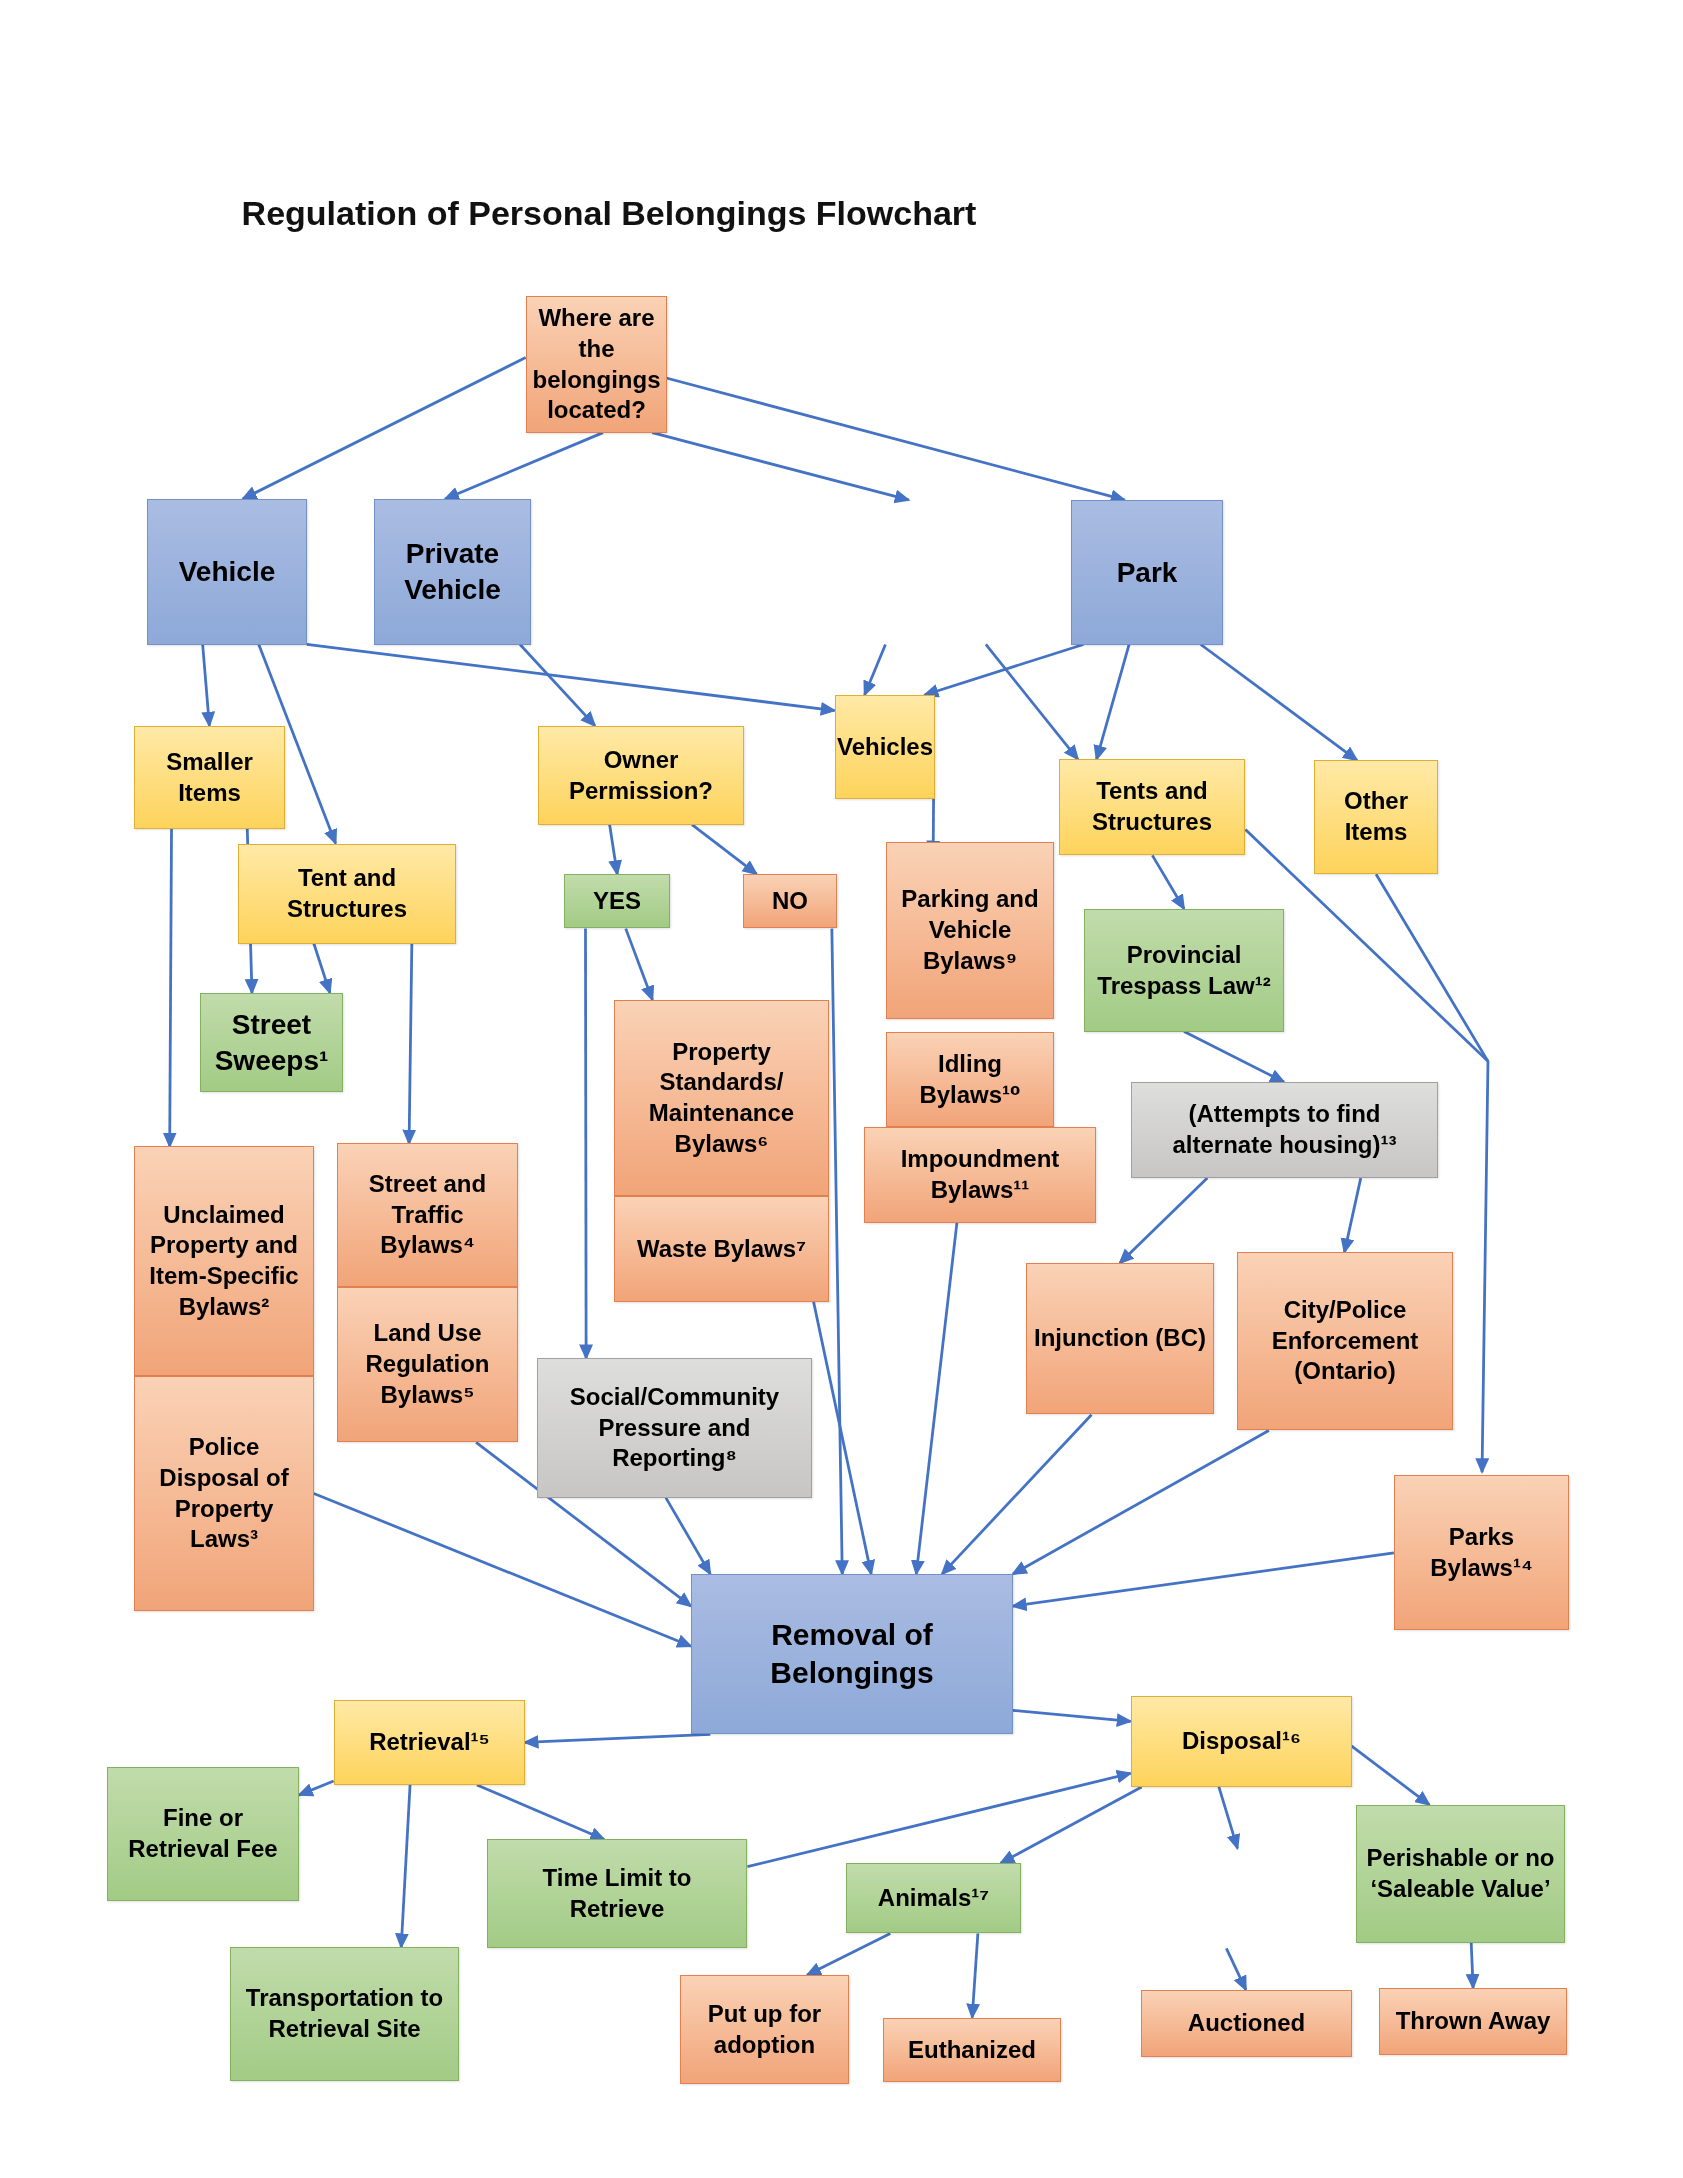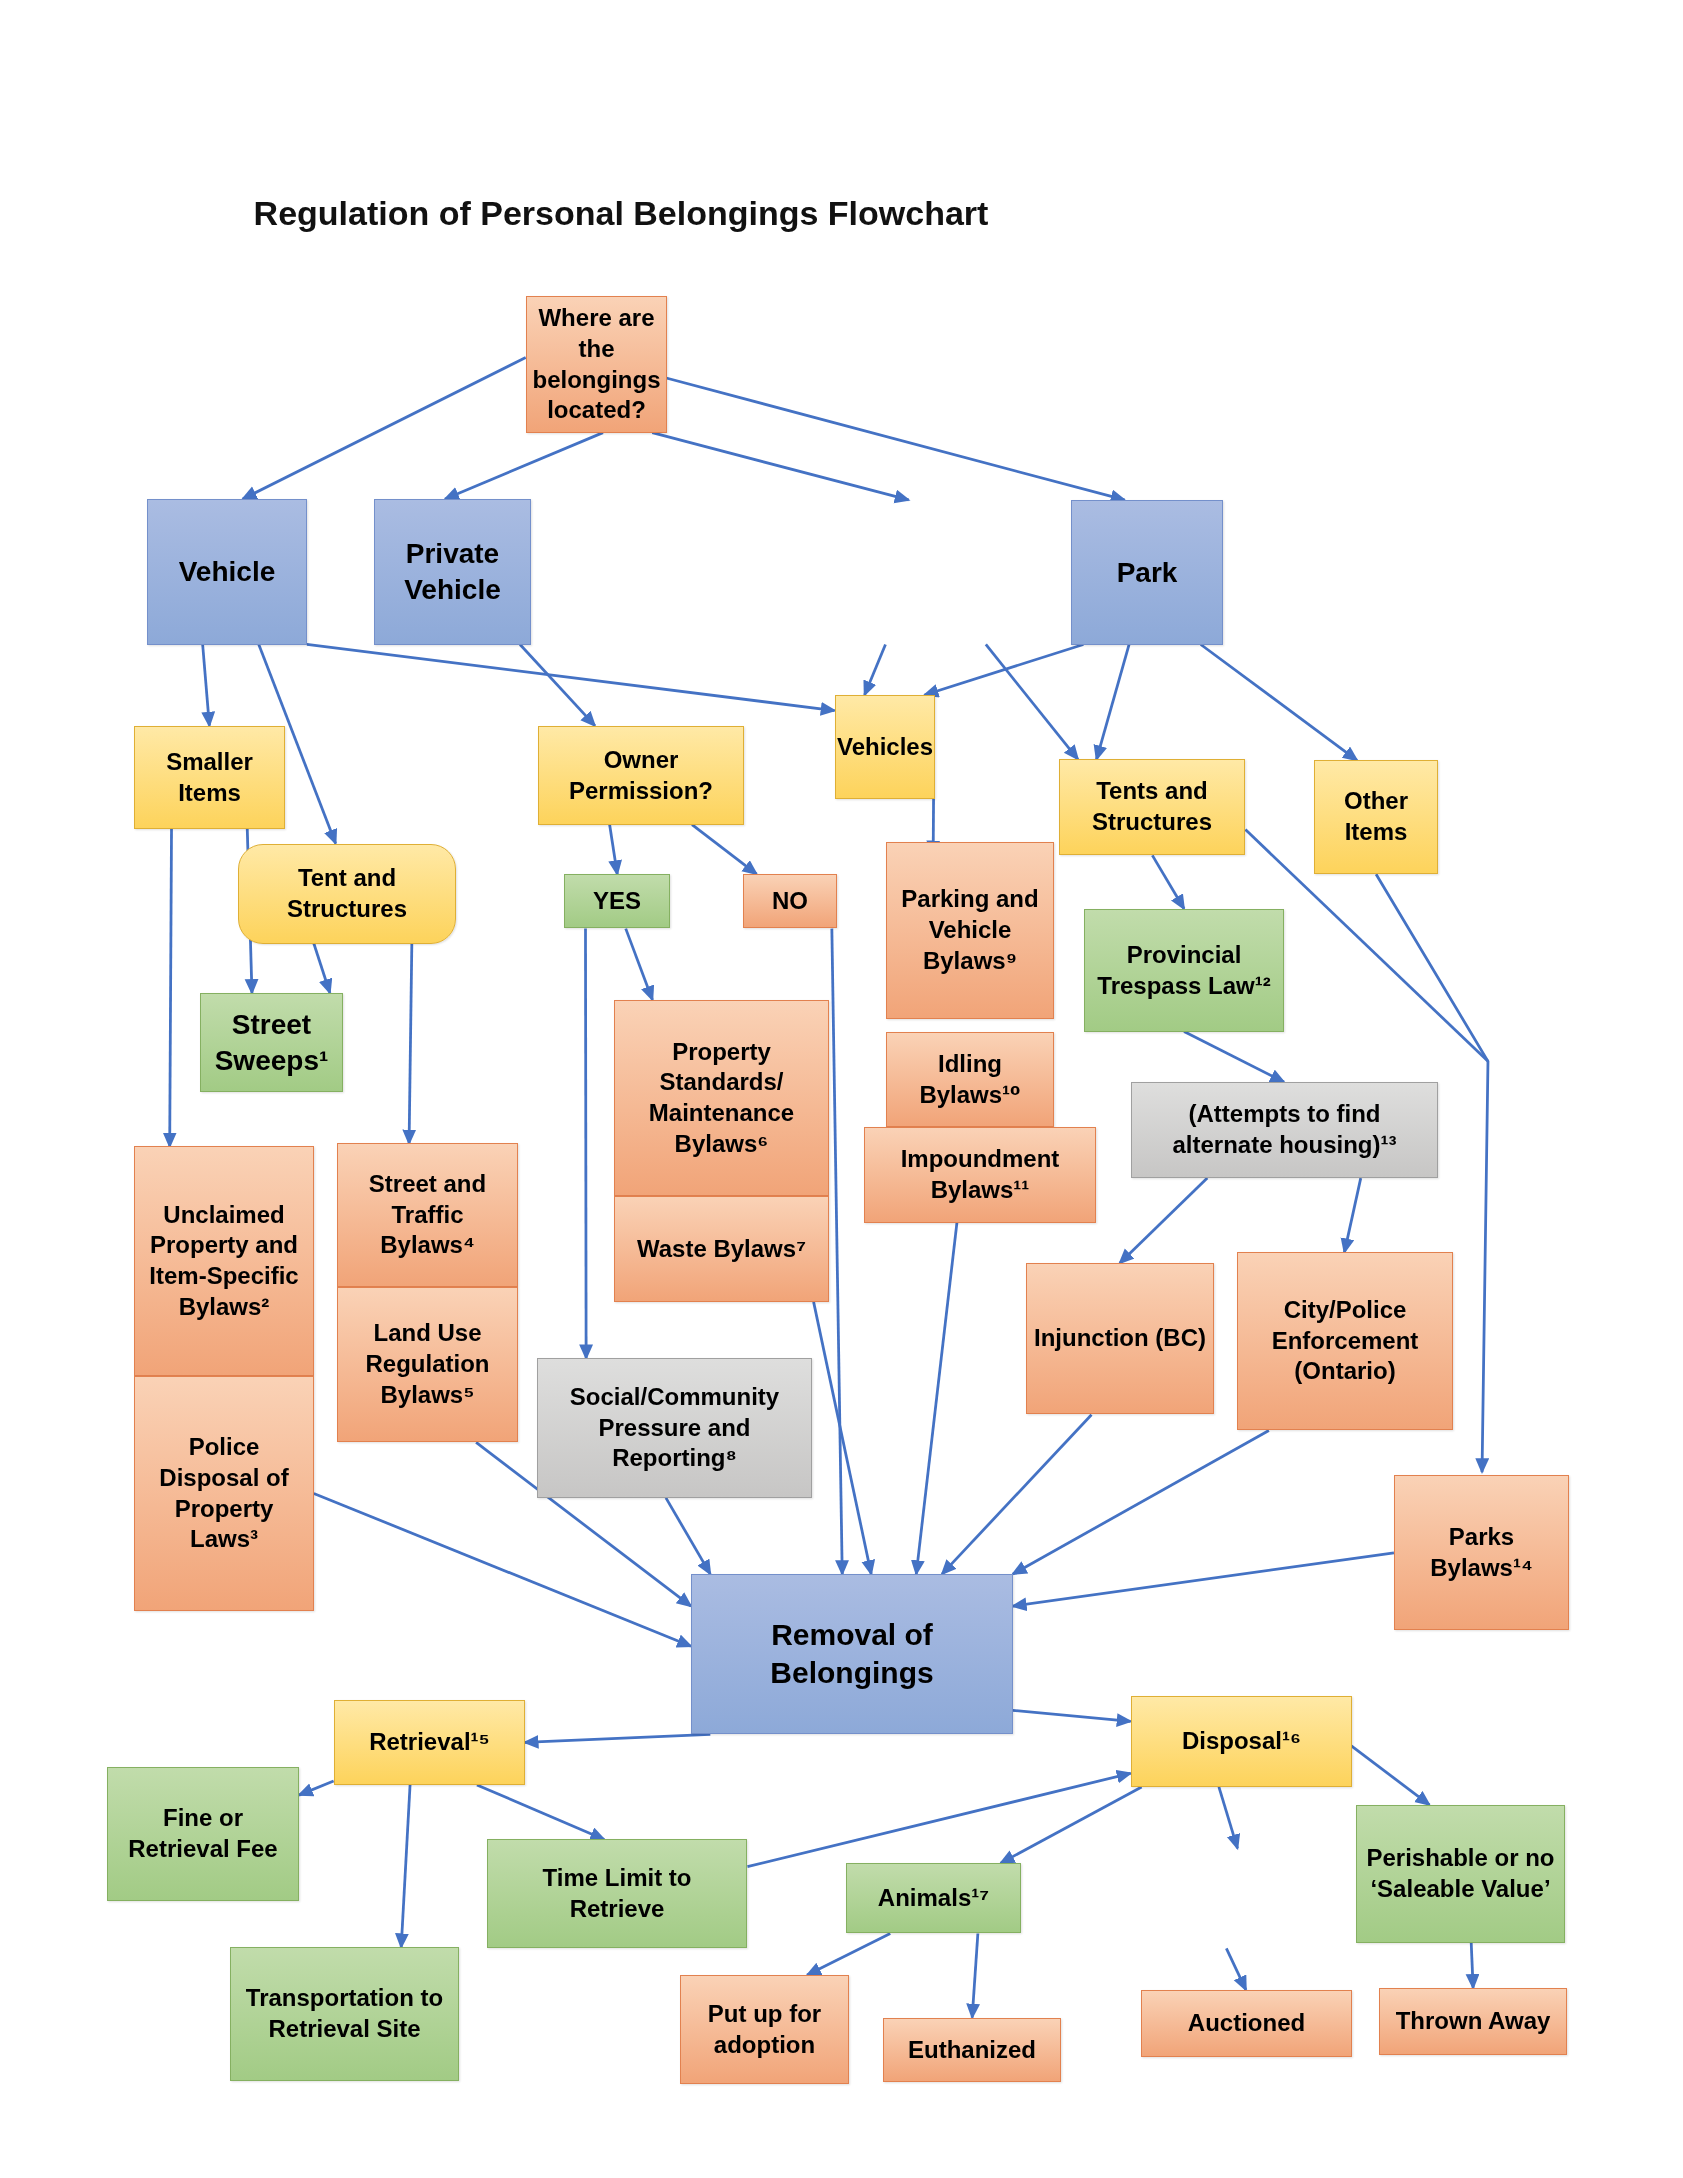"Regulation of Personal Belongings" .title { left: 12px -> 0 }
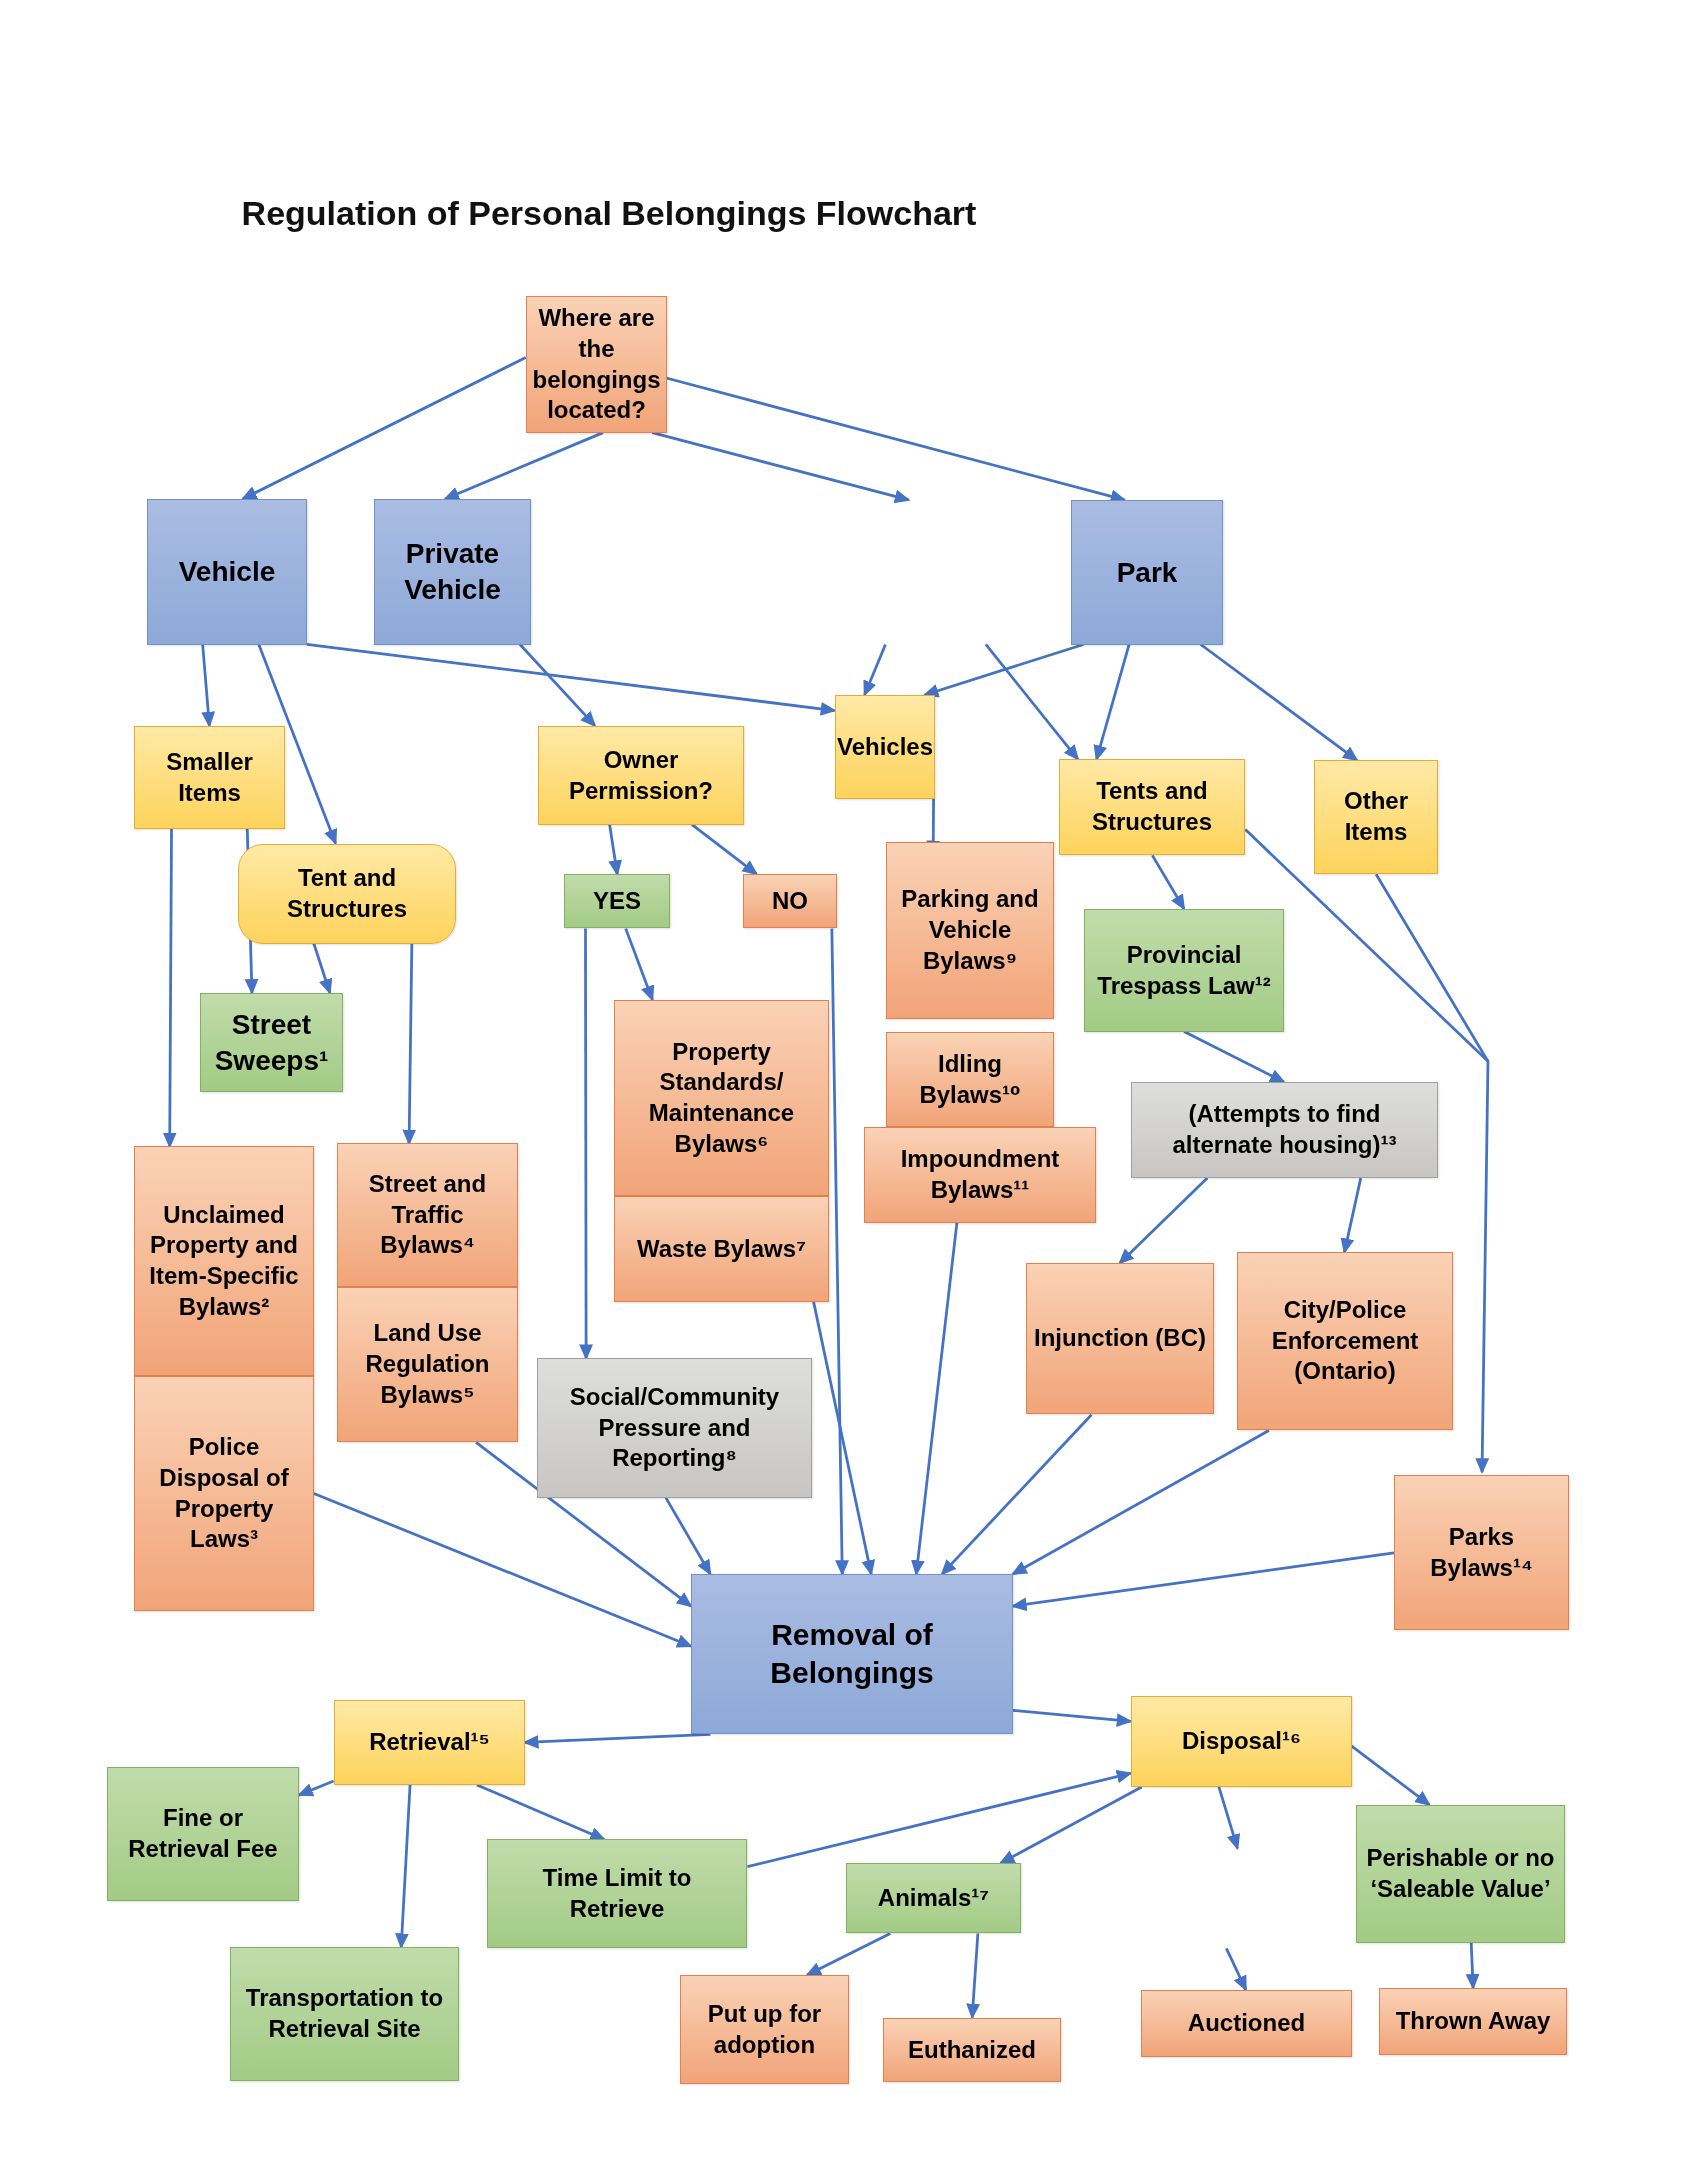"Tent and Structures" div.node { border-radius: 25px -> none }
